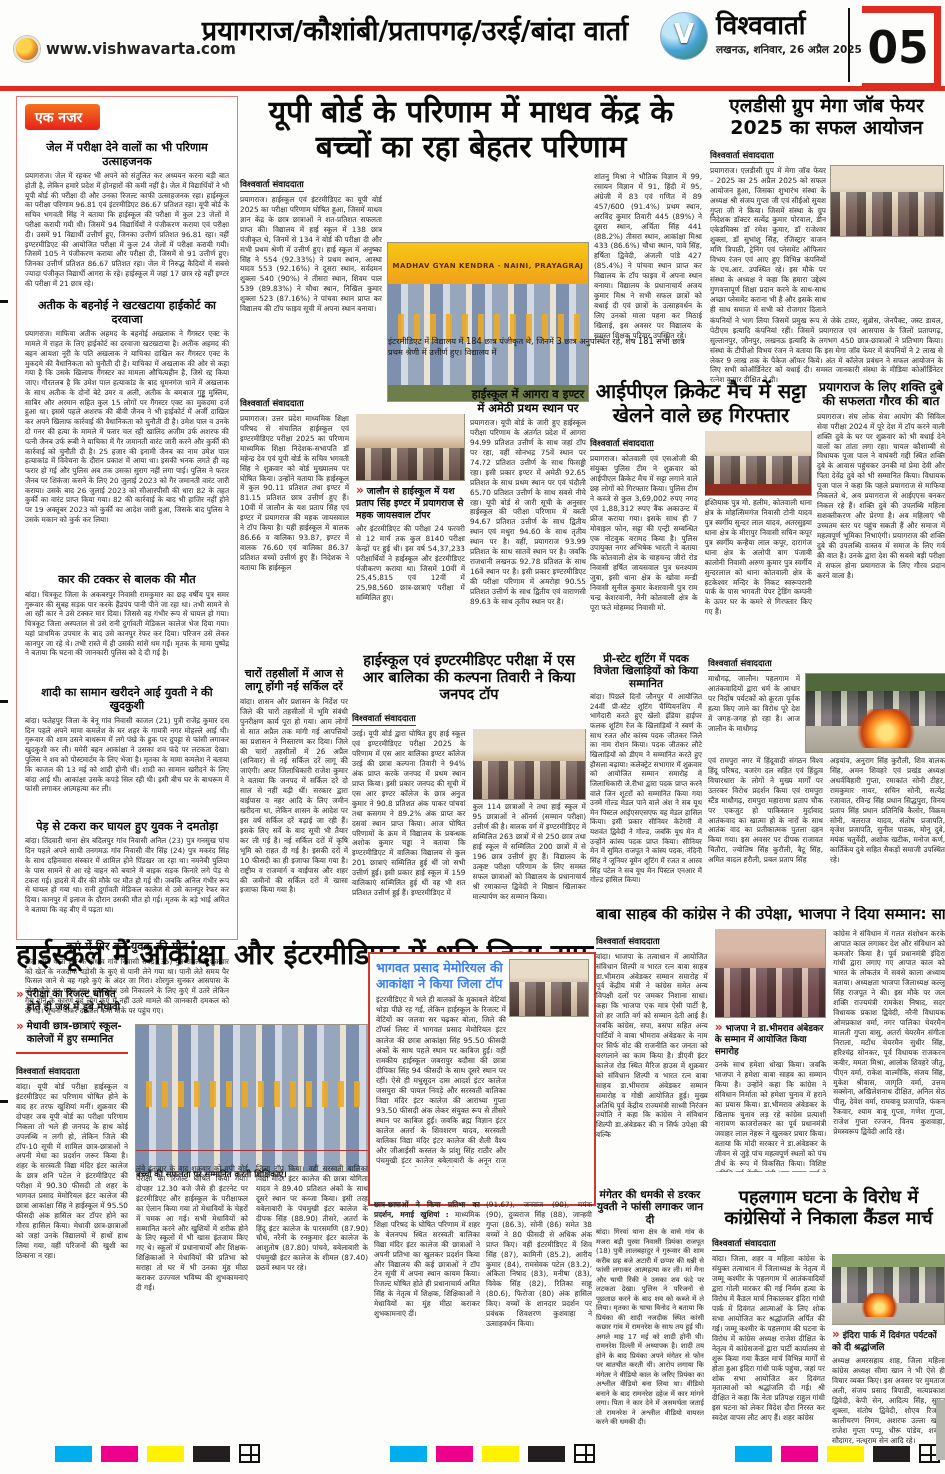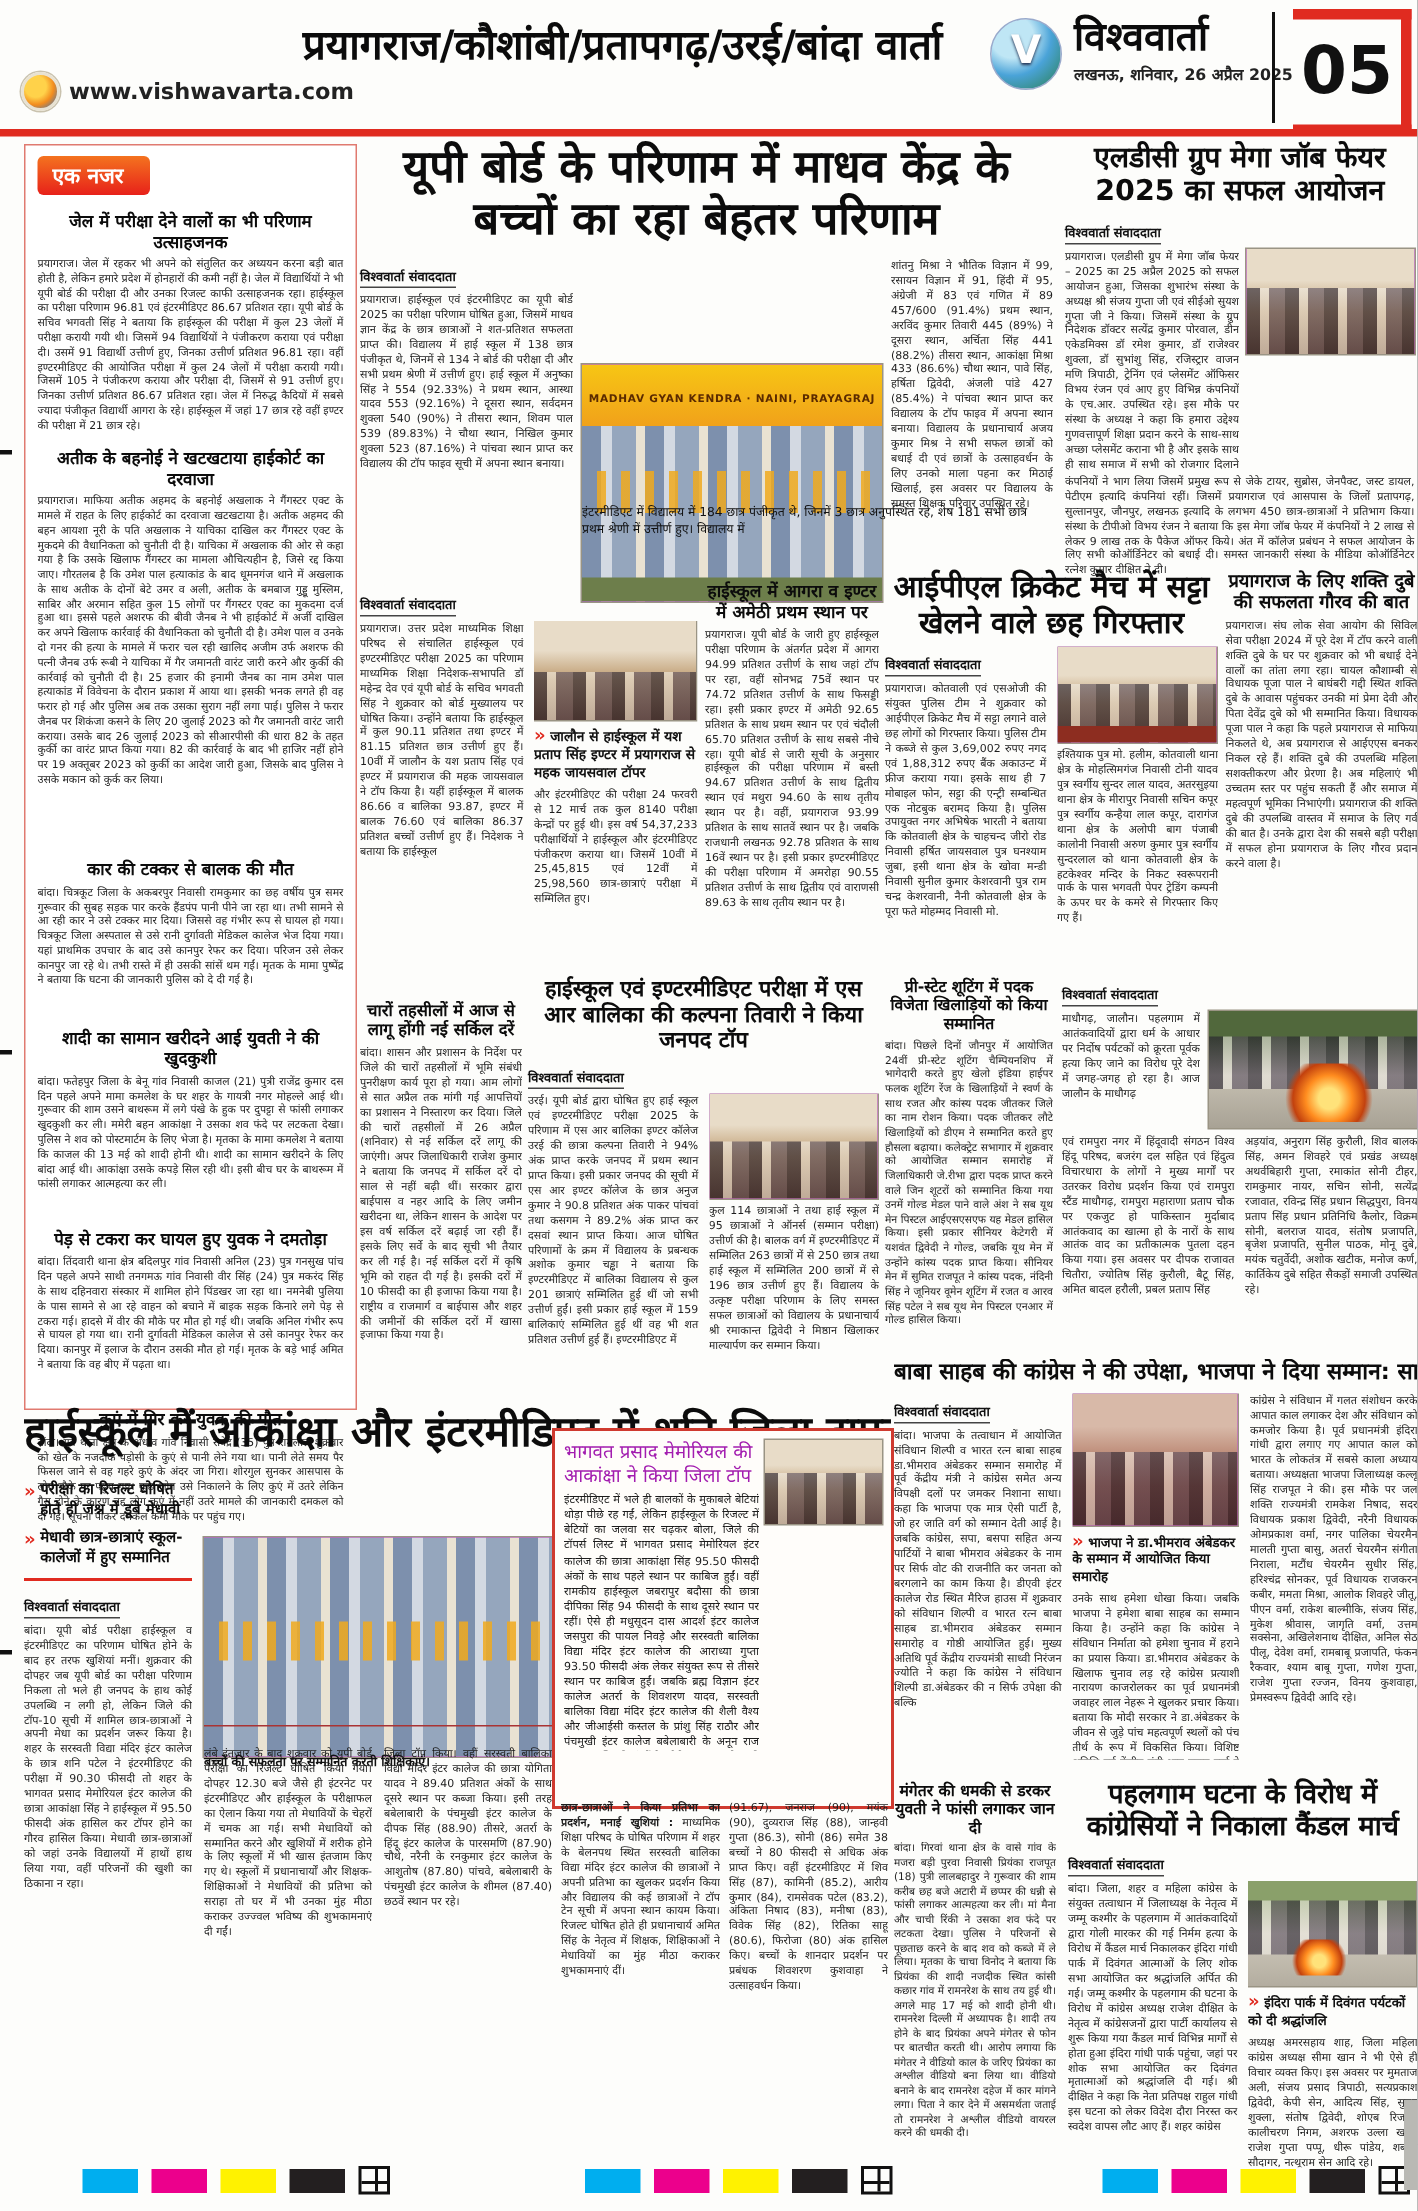"www.vishwavarta.com" div.abs { top: 48px -> 36px }
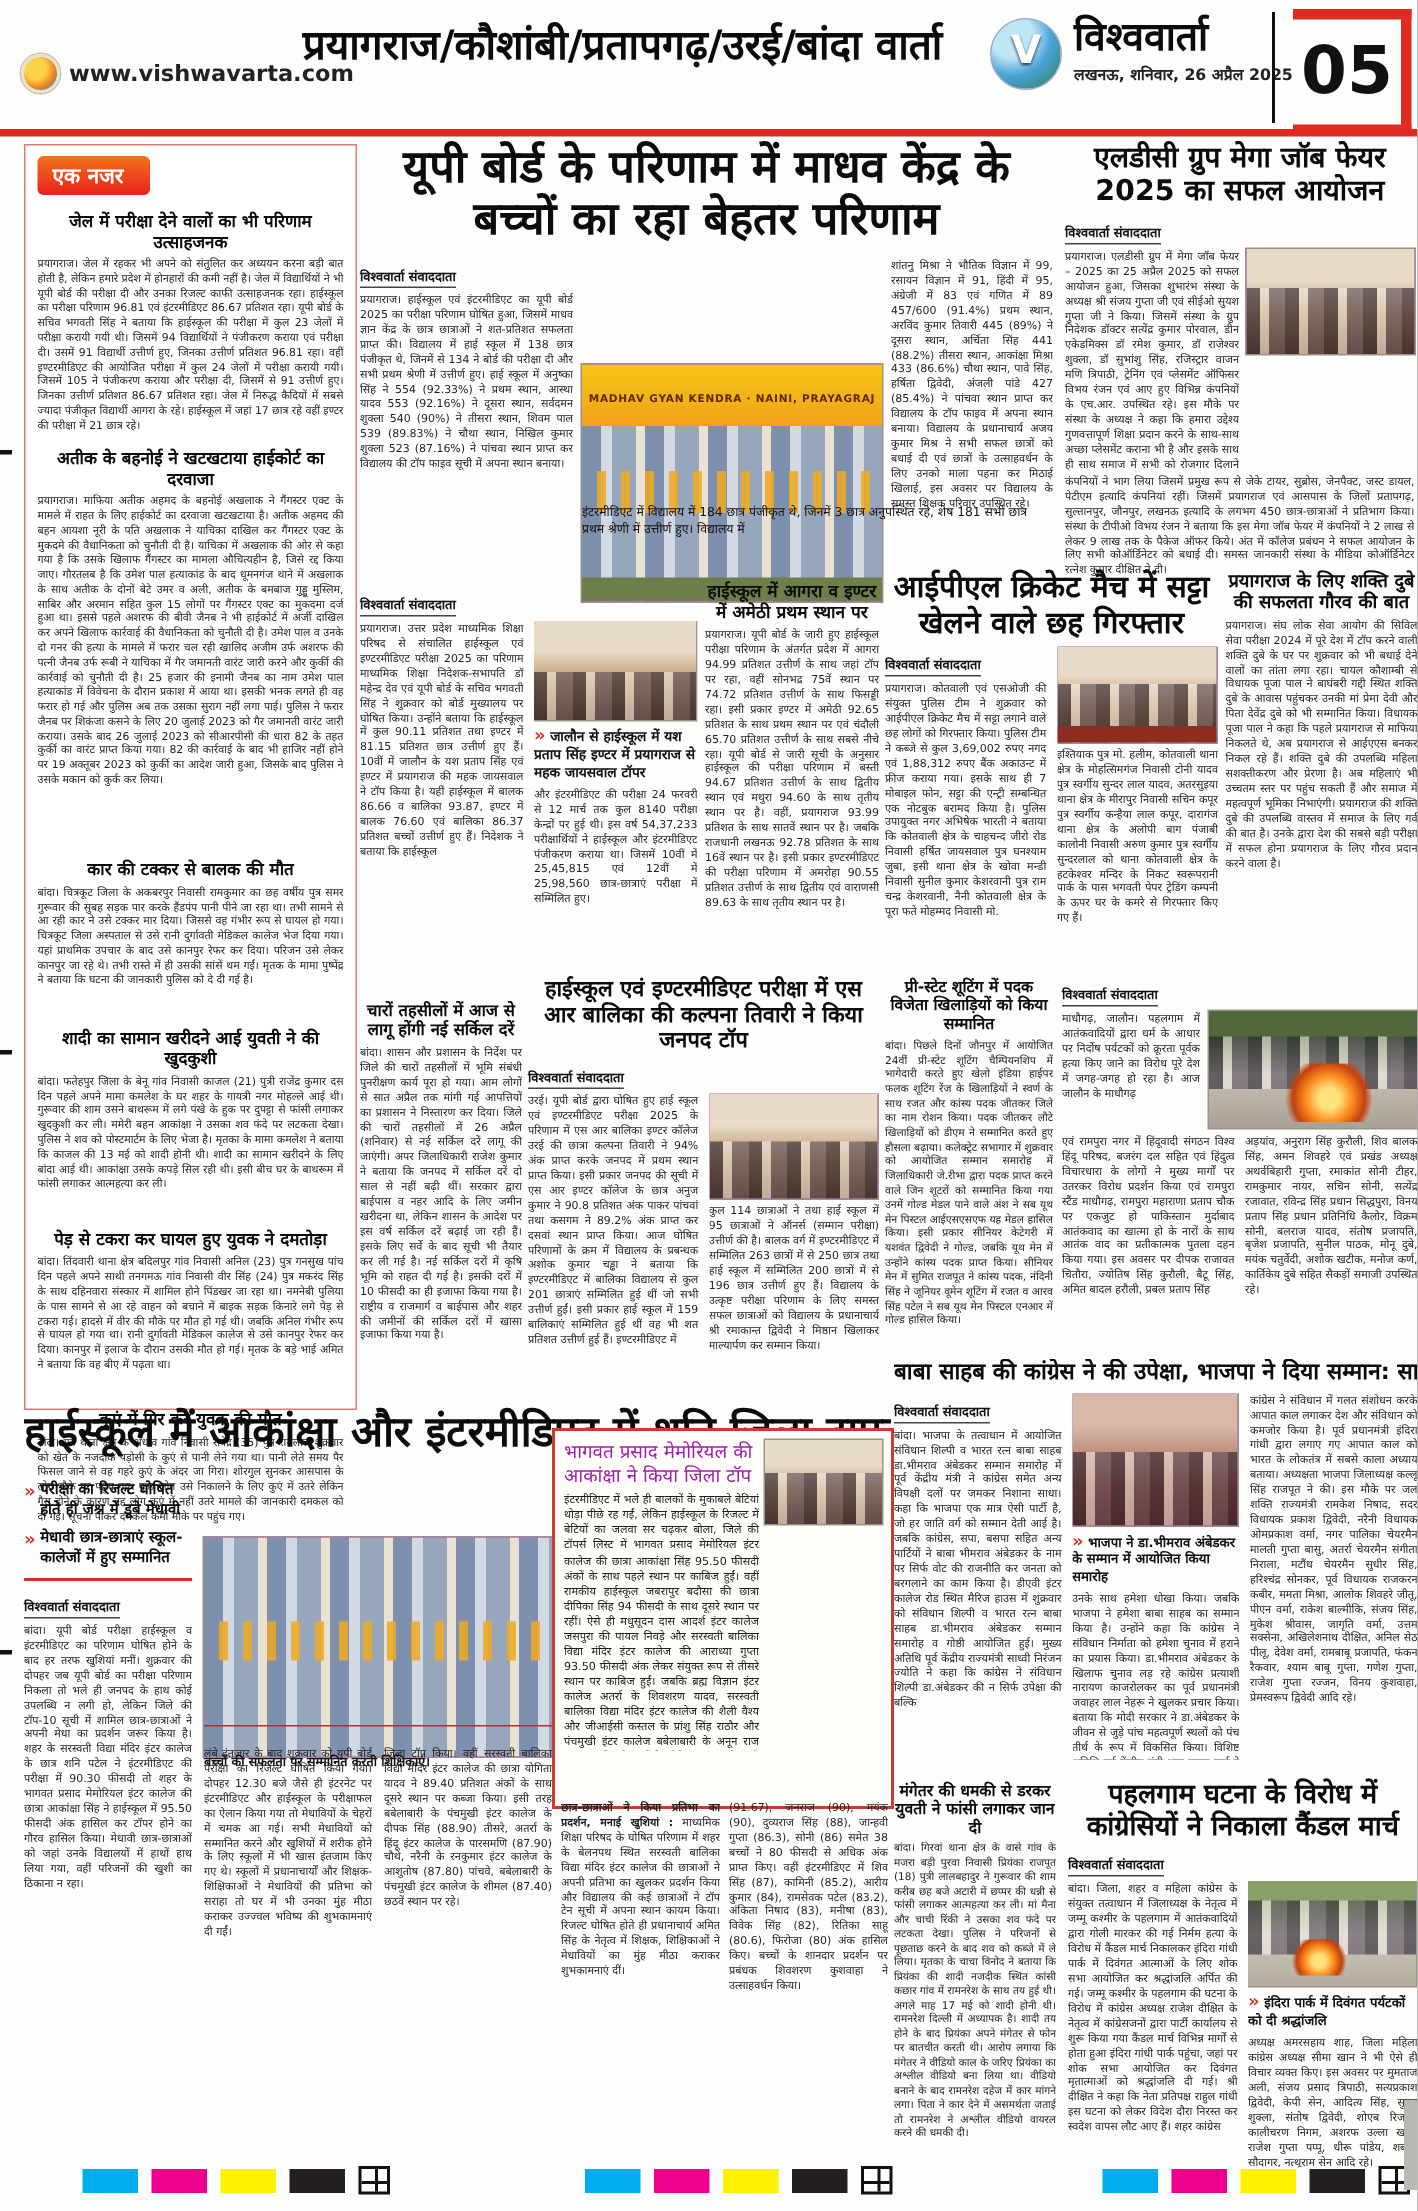"भागवत प्रसाद मेमोरियल की आकांक्षा" .redbox h3 { color: #a21caf -> #3b82f6; font-weight: 400 -> 700 }
